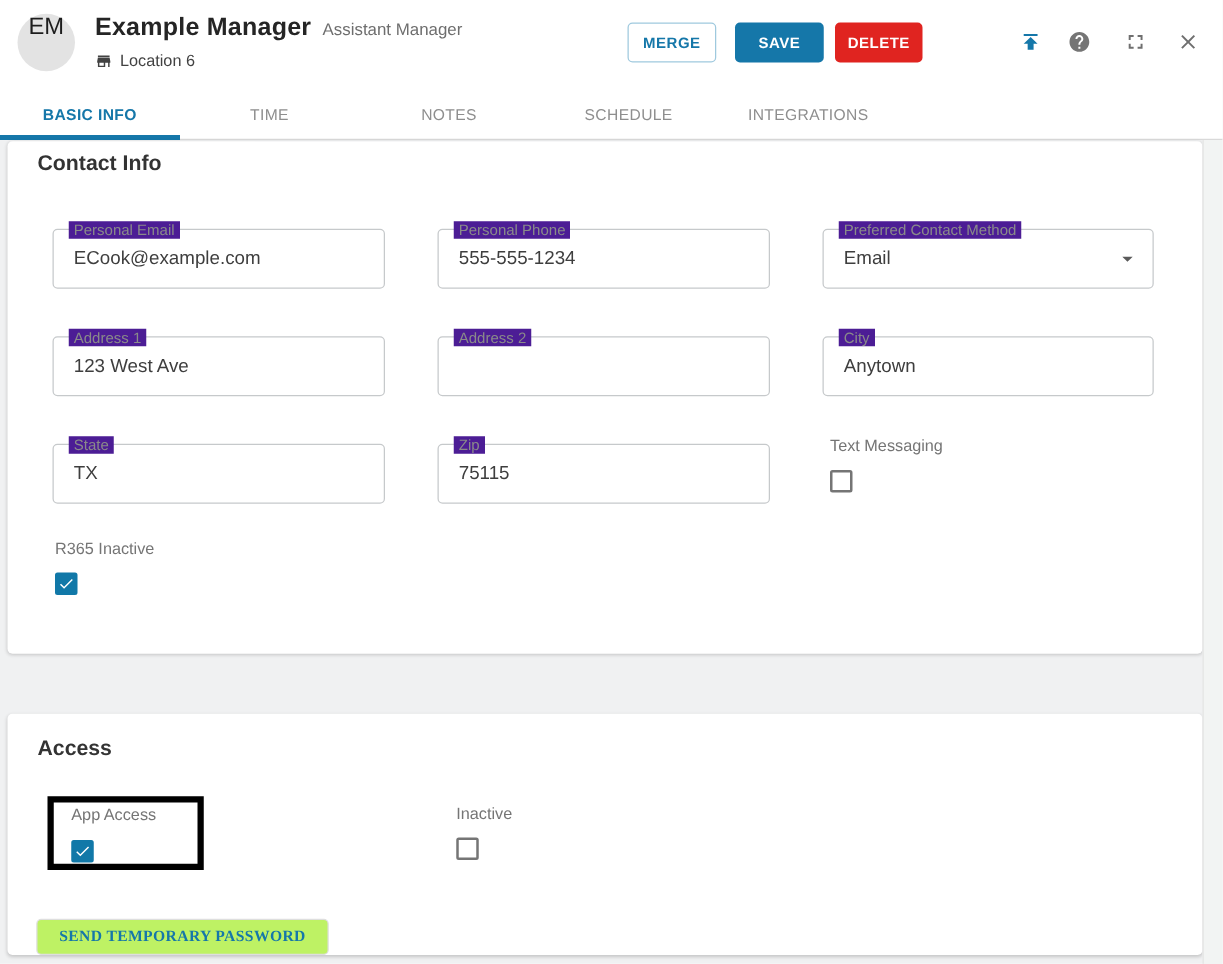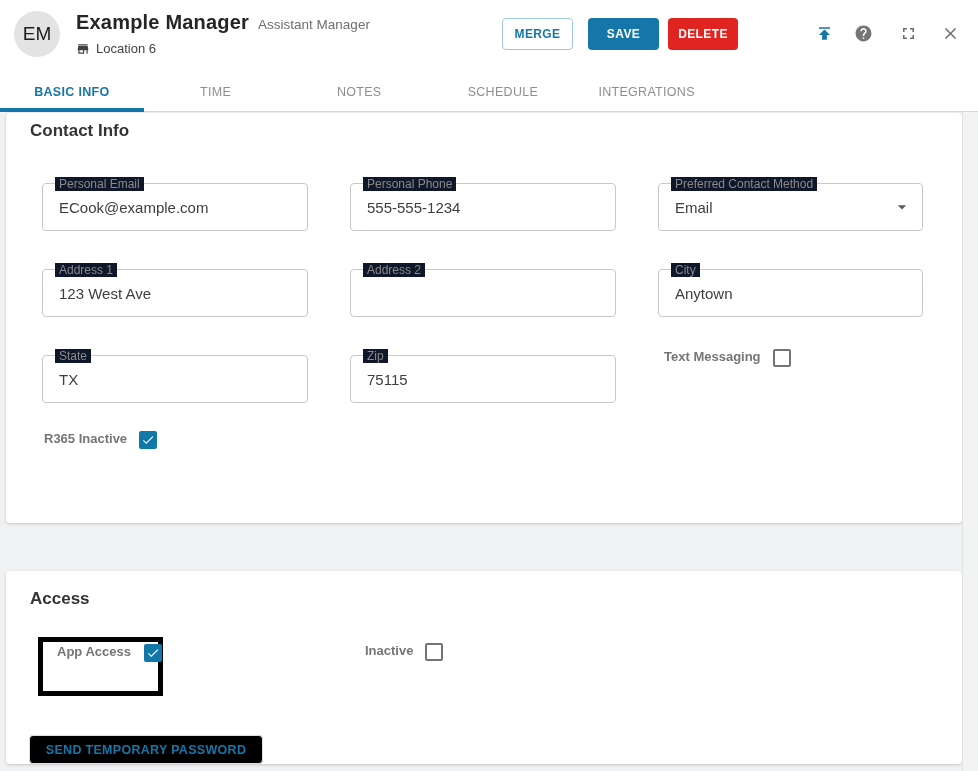"EM" .avatar { align-items: center -> flex-start }
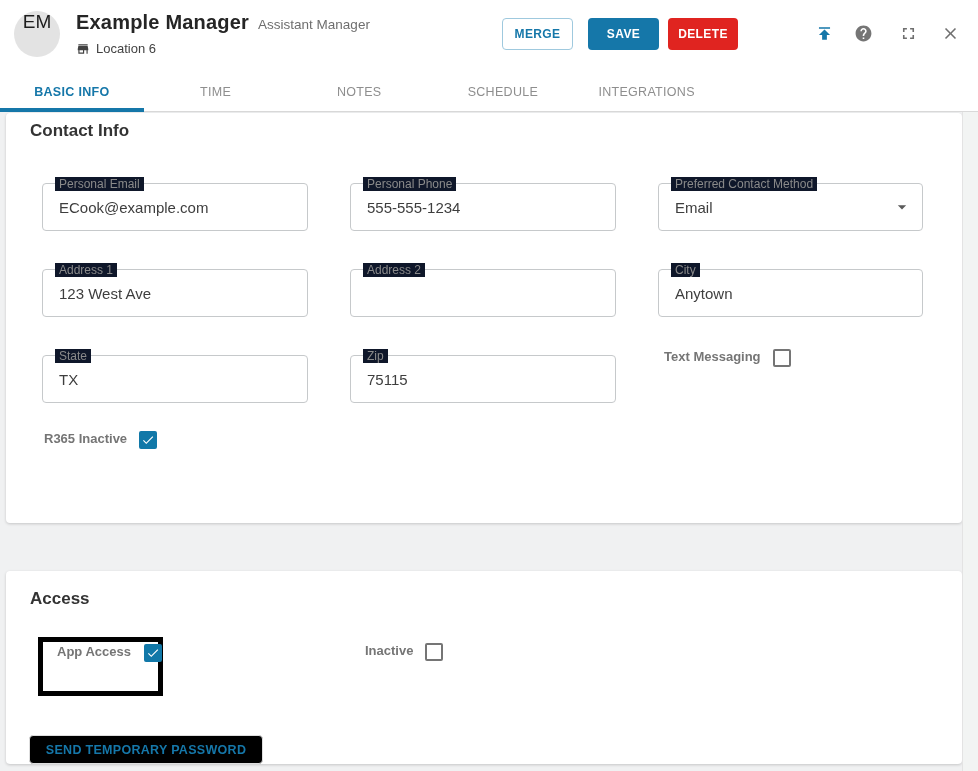"Personal Email" .field-label { background: #0f172a -> #4c1d95 }
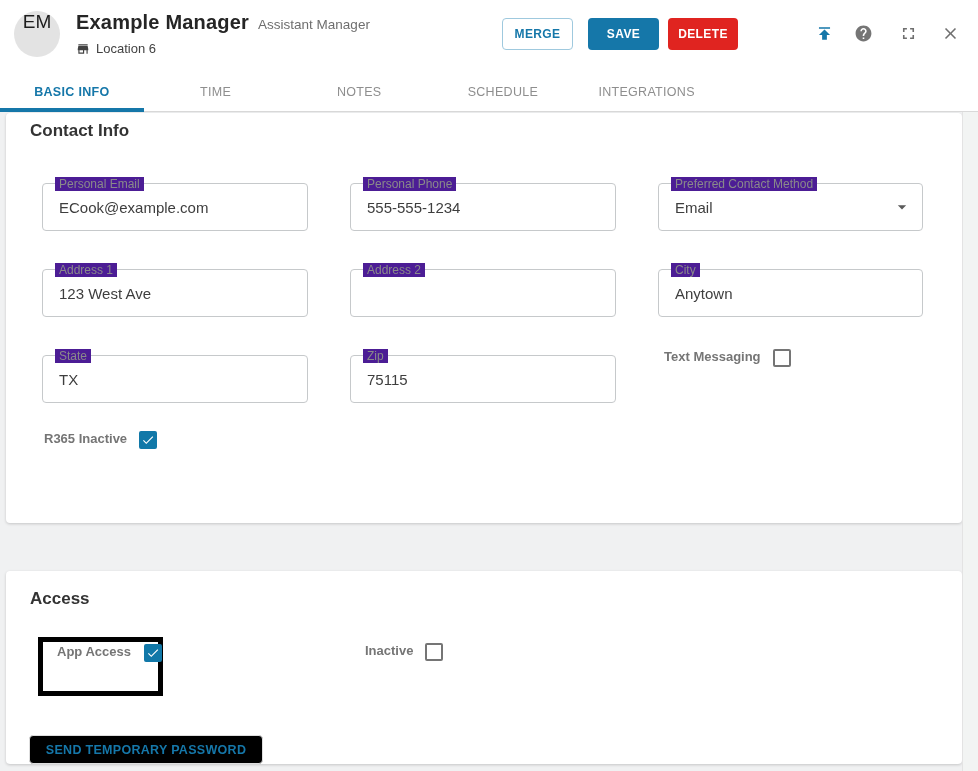"Text Messaging" .check-group { flex-direction: row -> column; font-weight: bold -> none }
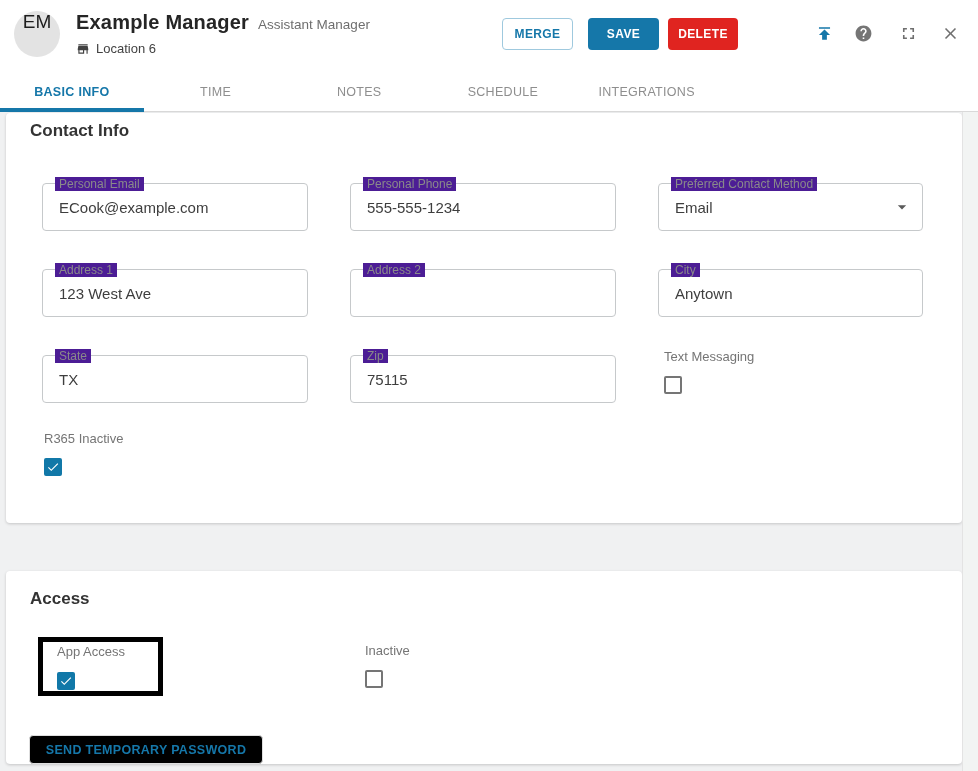"SEND TEMPORARY PASSWORD" .btn-send-password { background: #000000 -> #bef264; font-family: Liberation Sans, sans-serif -> Liberation Serif, serif }
